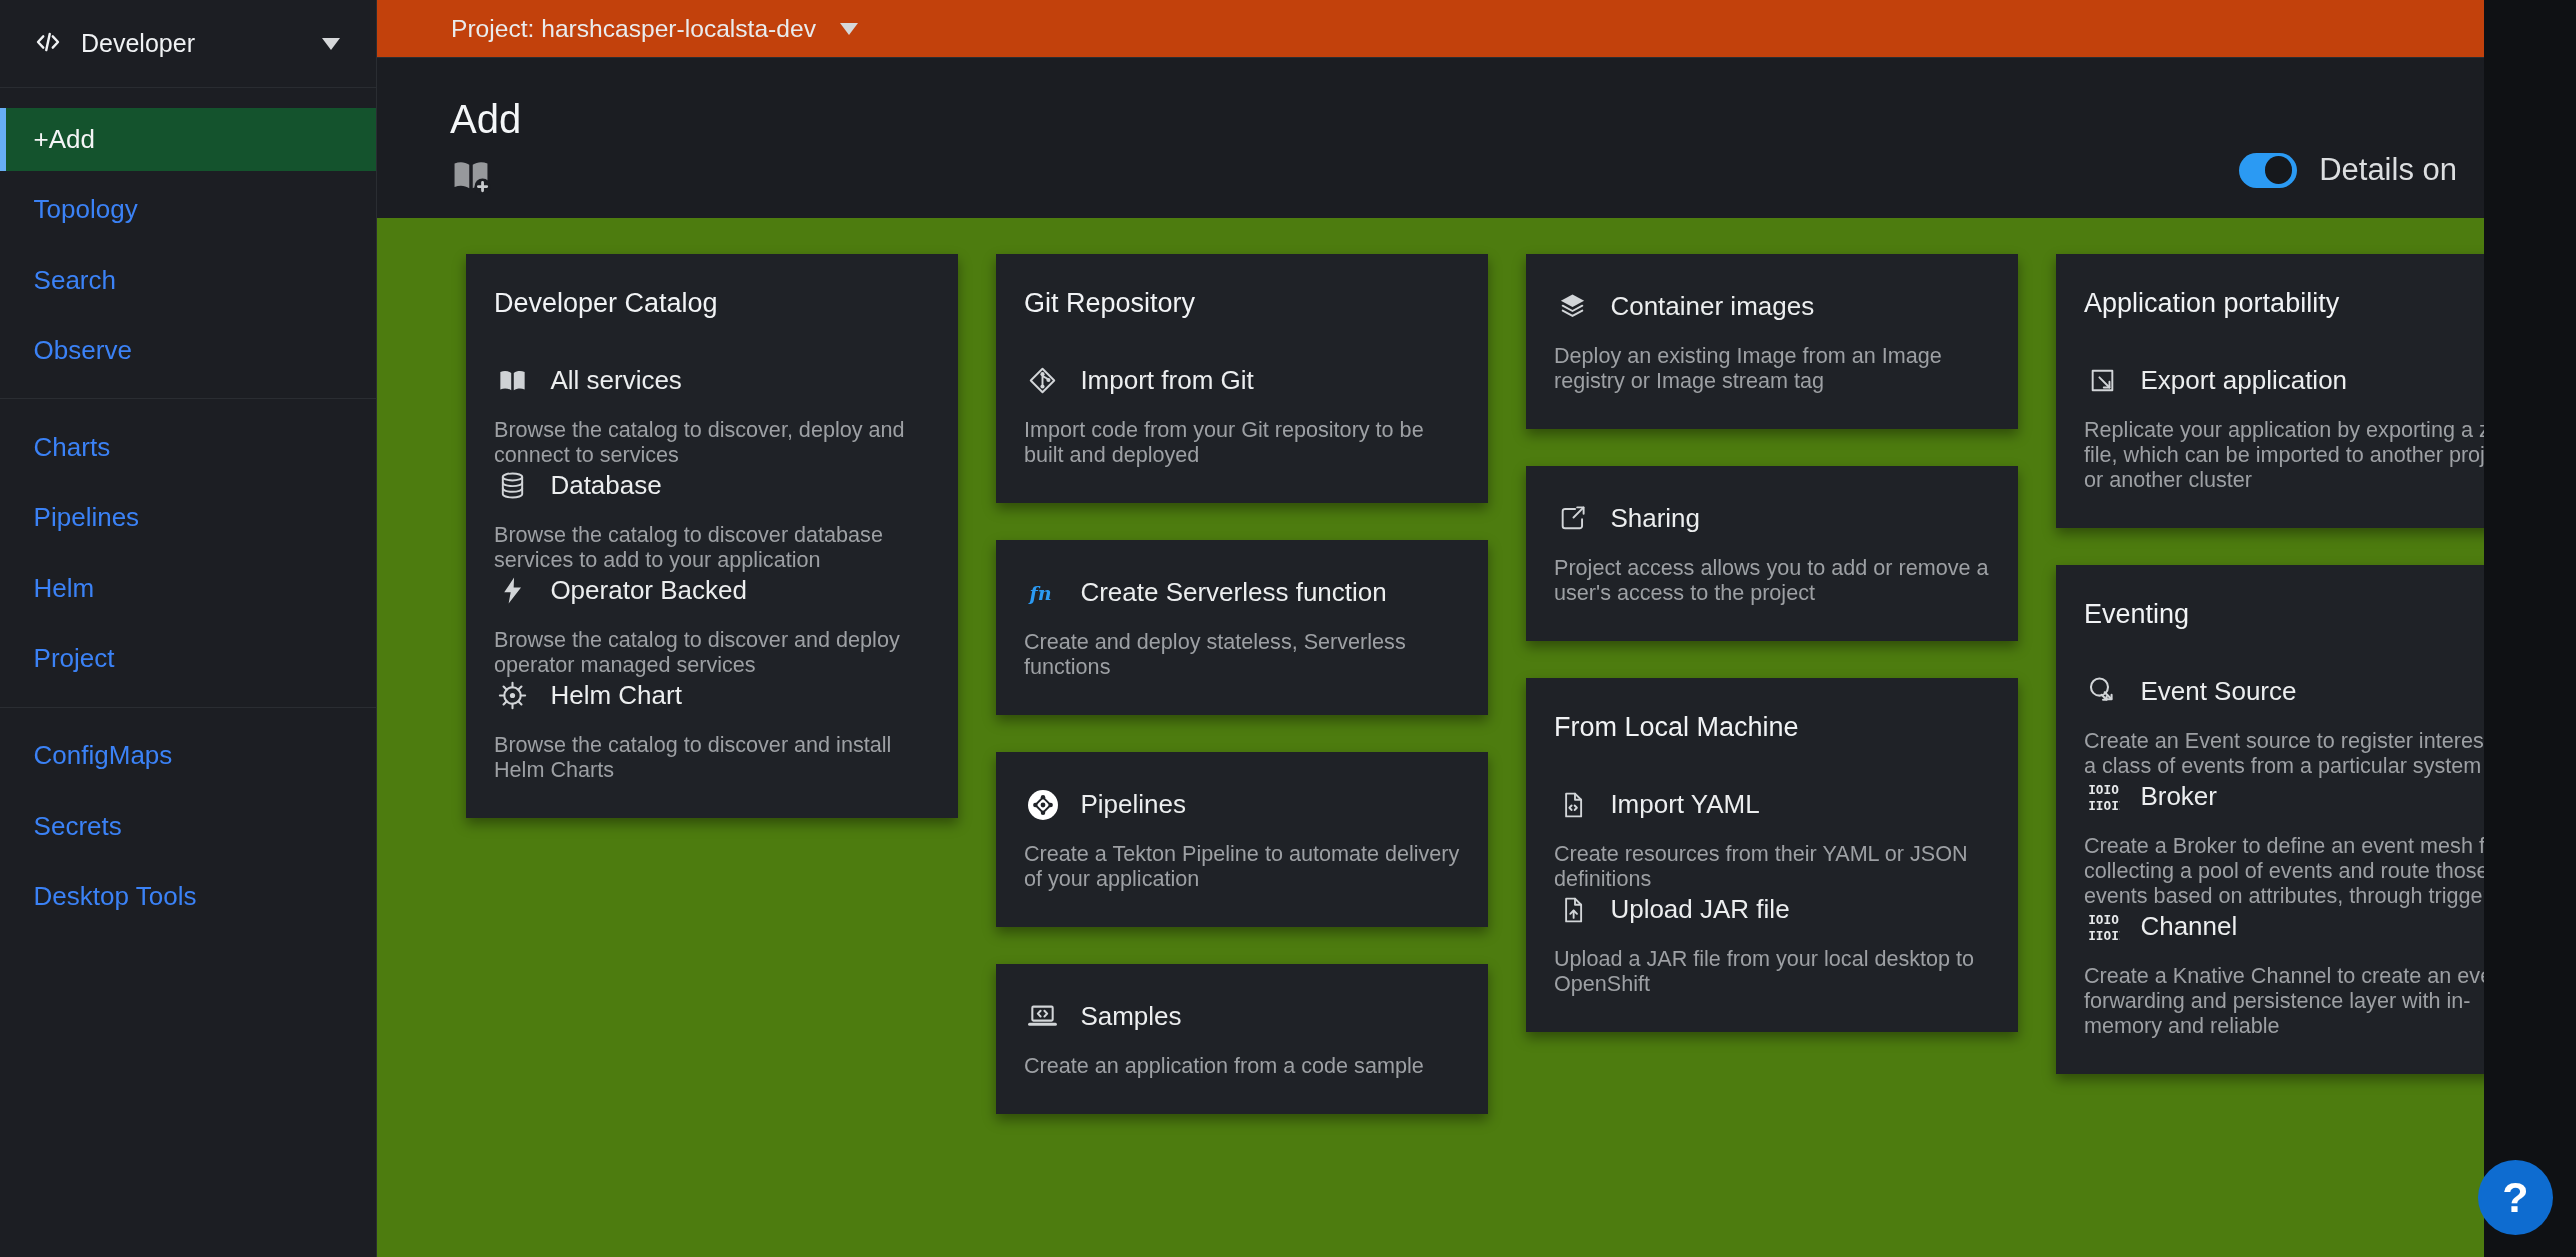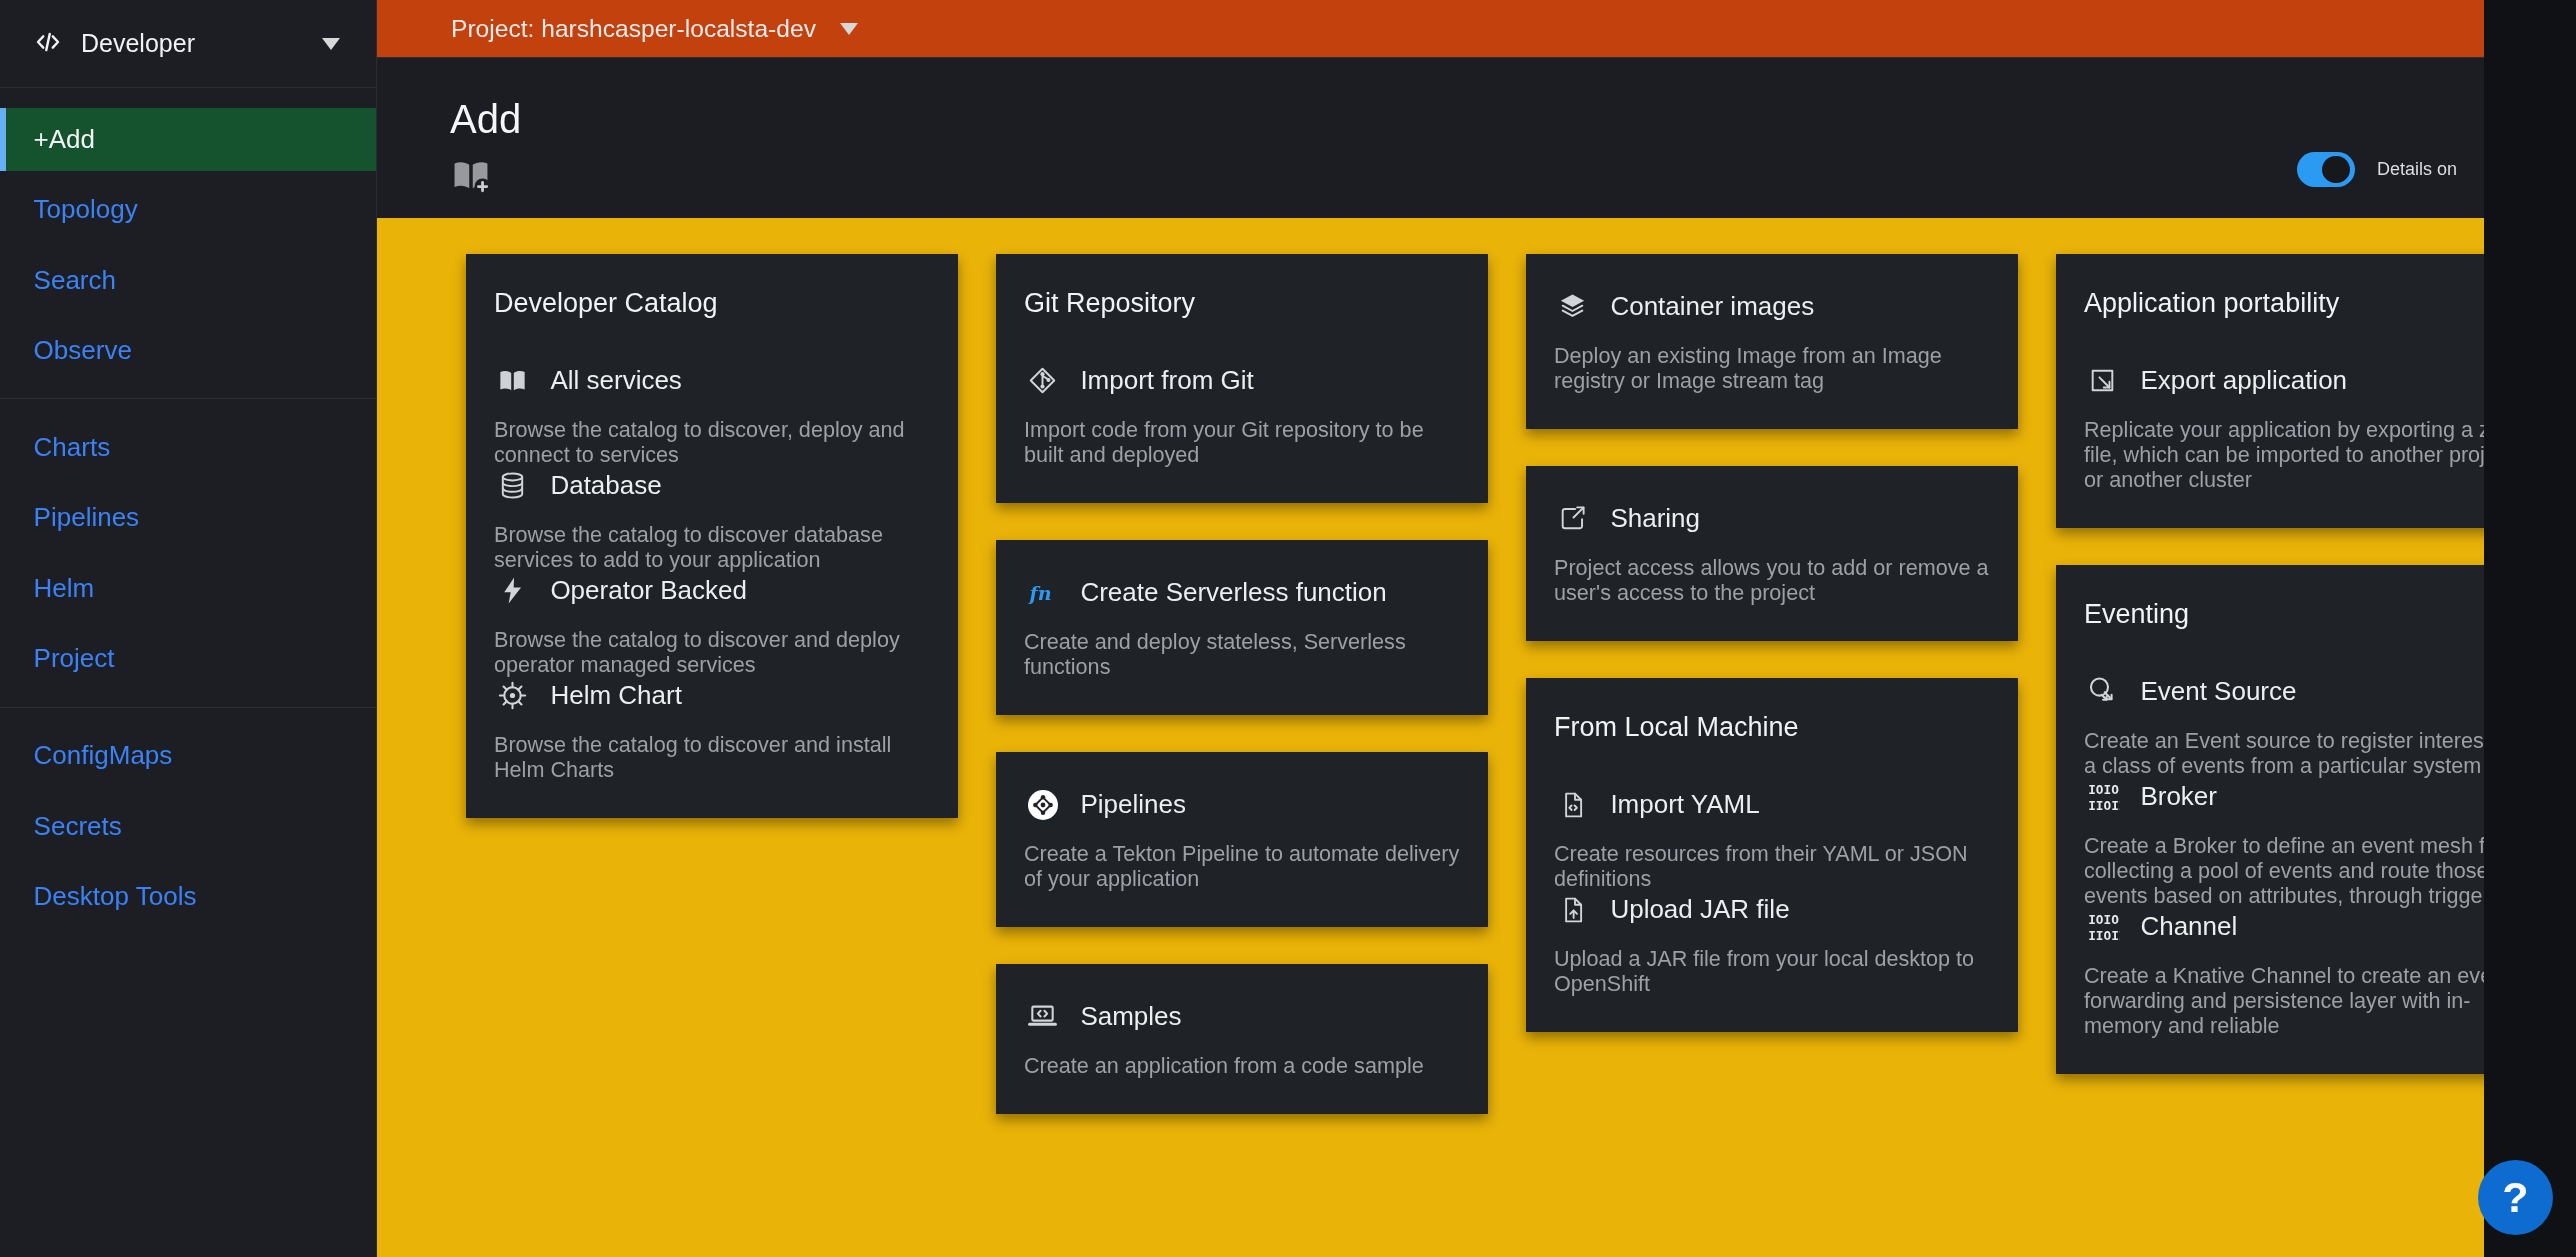"Details on" .details-label { font-size: 18px -> 31px }
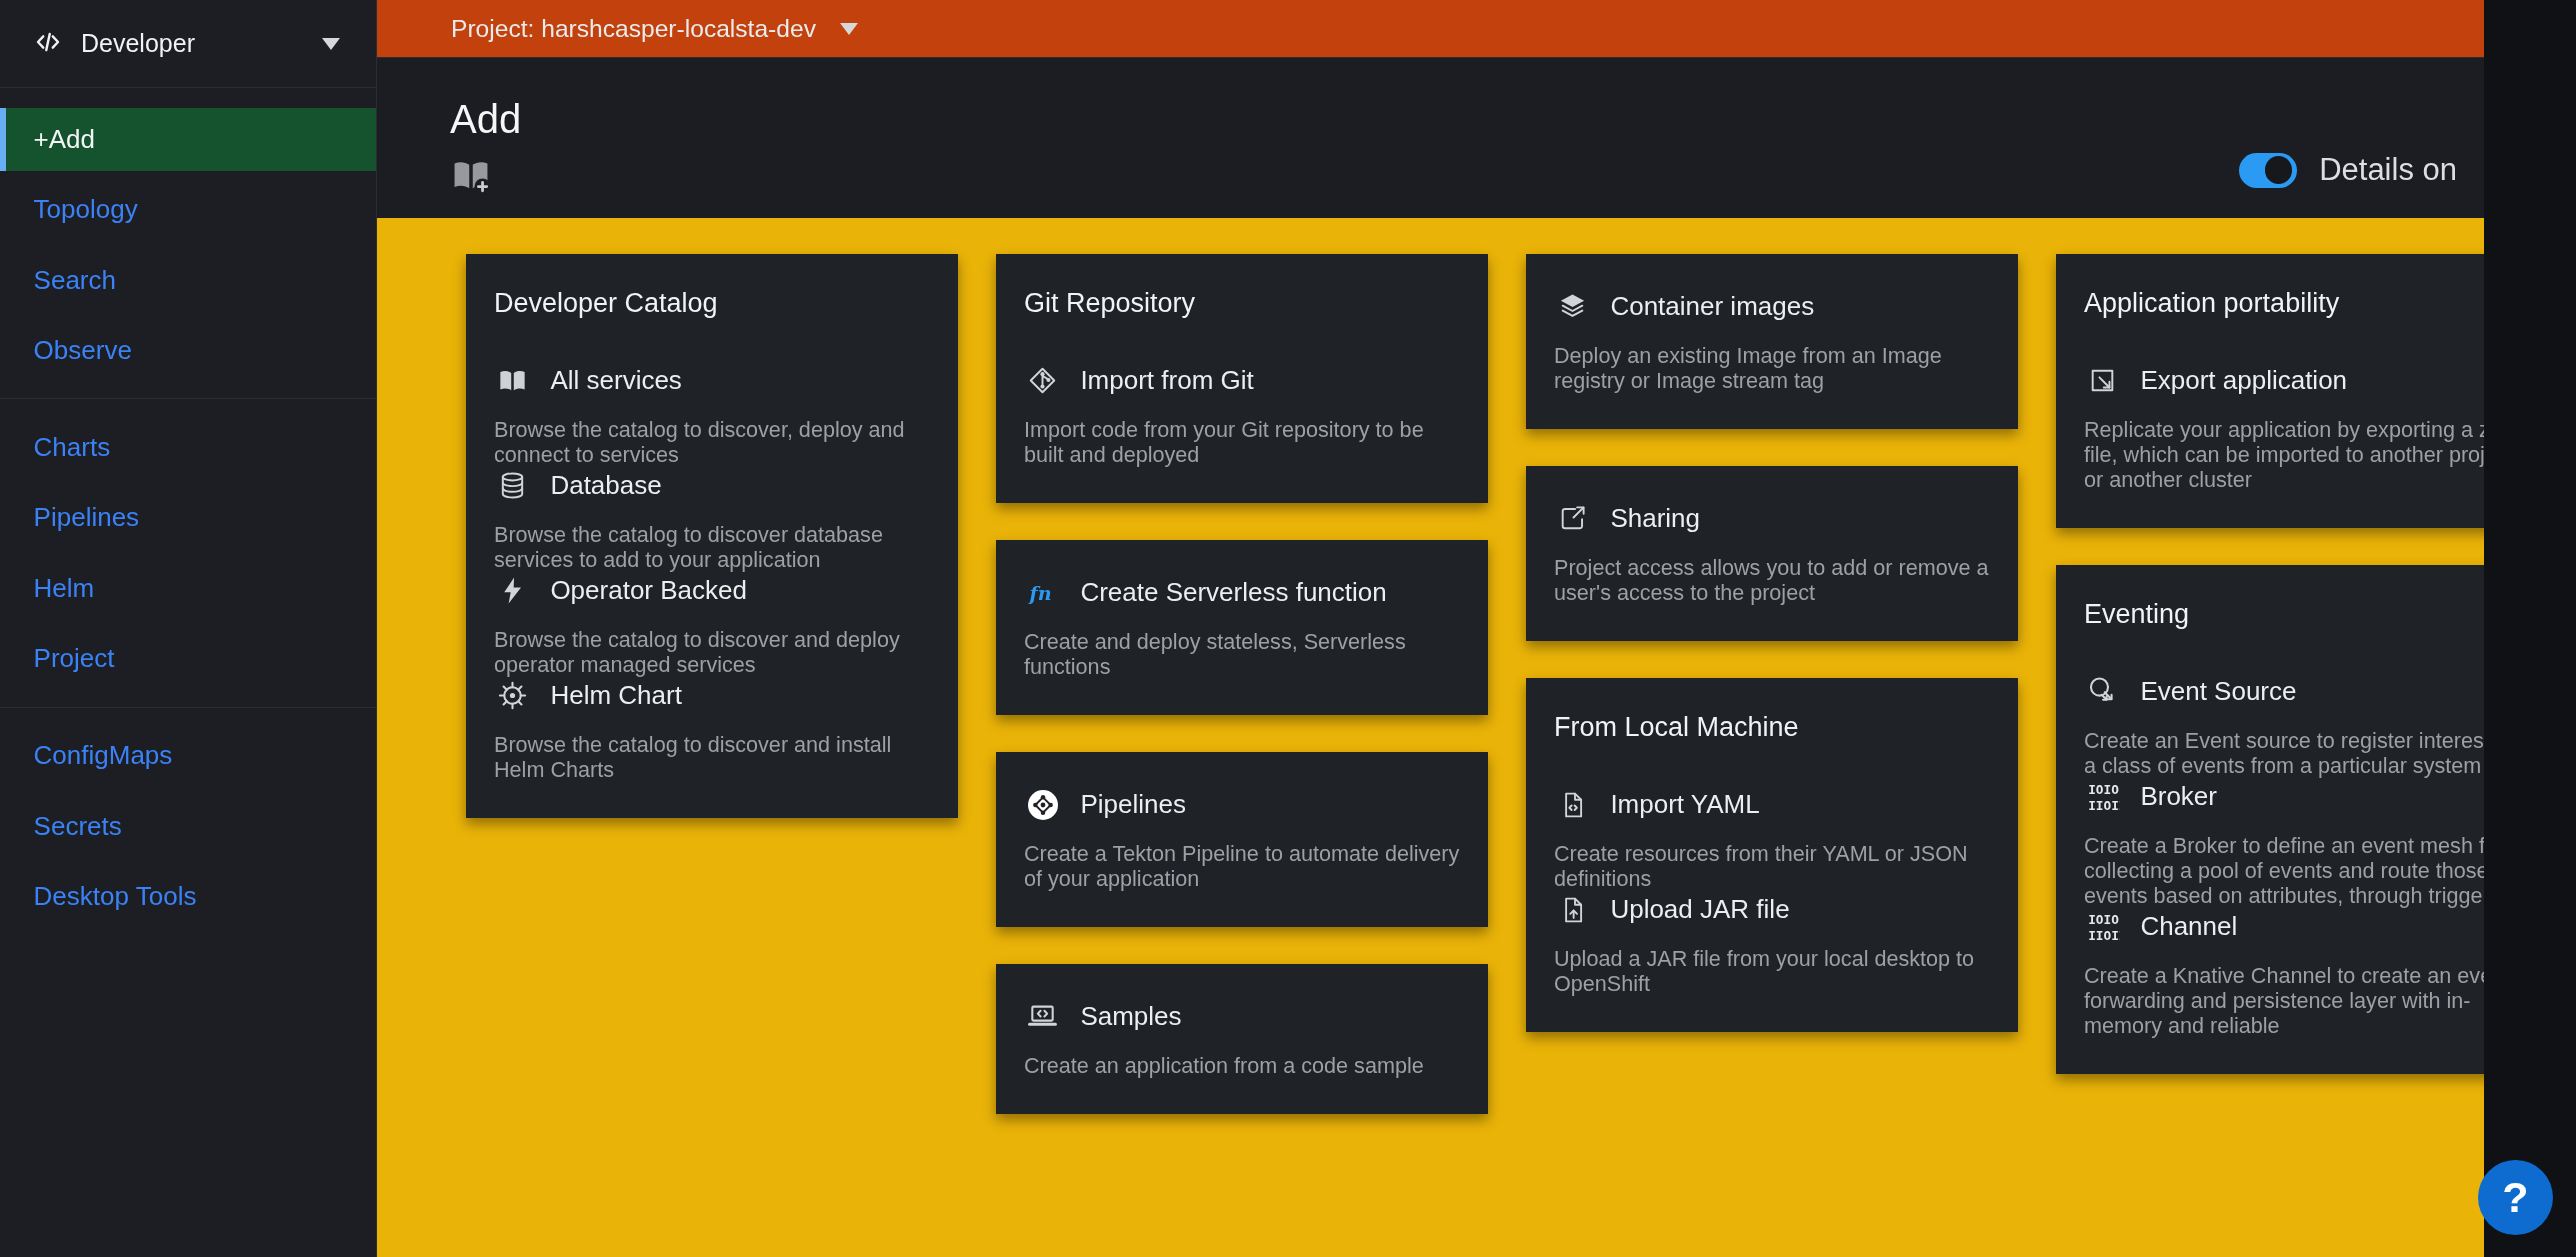"Developer Catalog" .content { background: #eab308 -> #4d7c0f }
